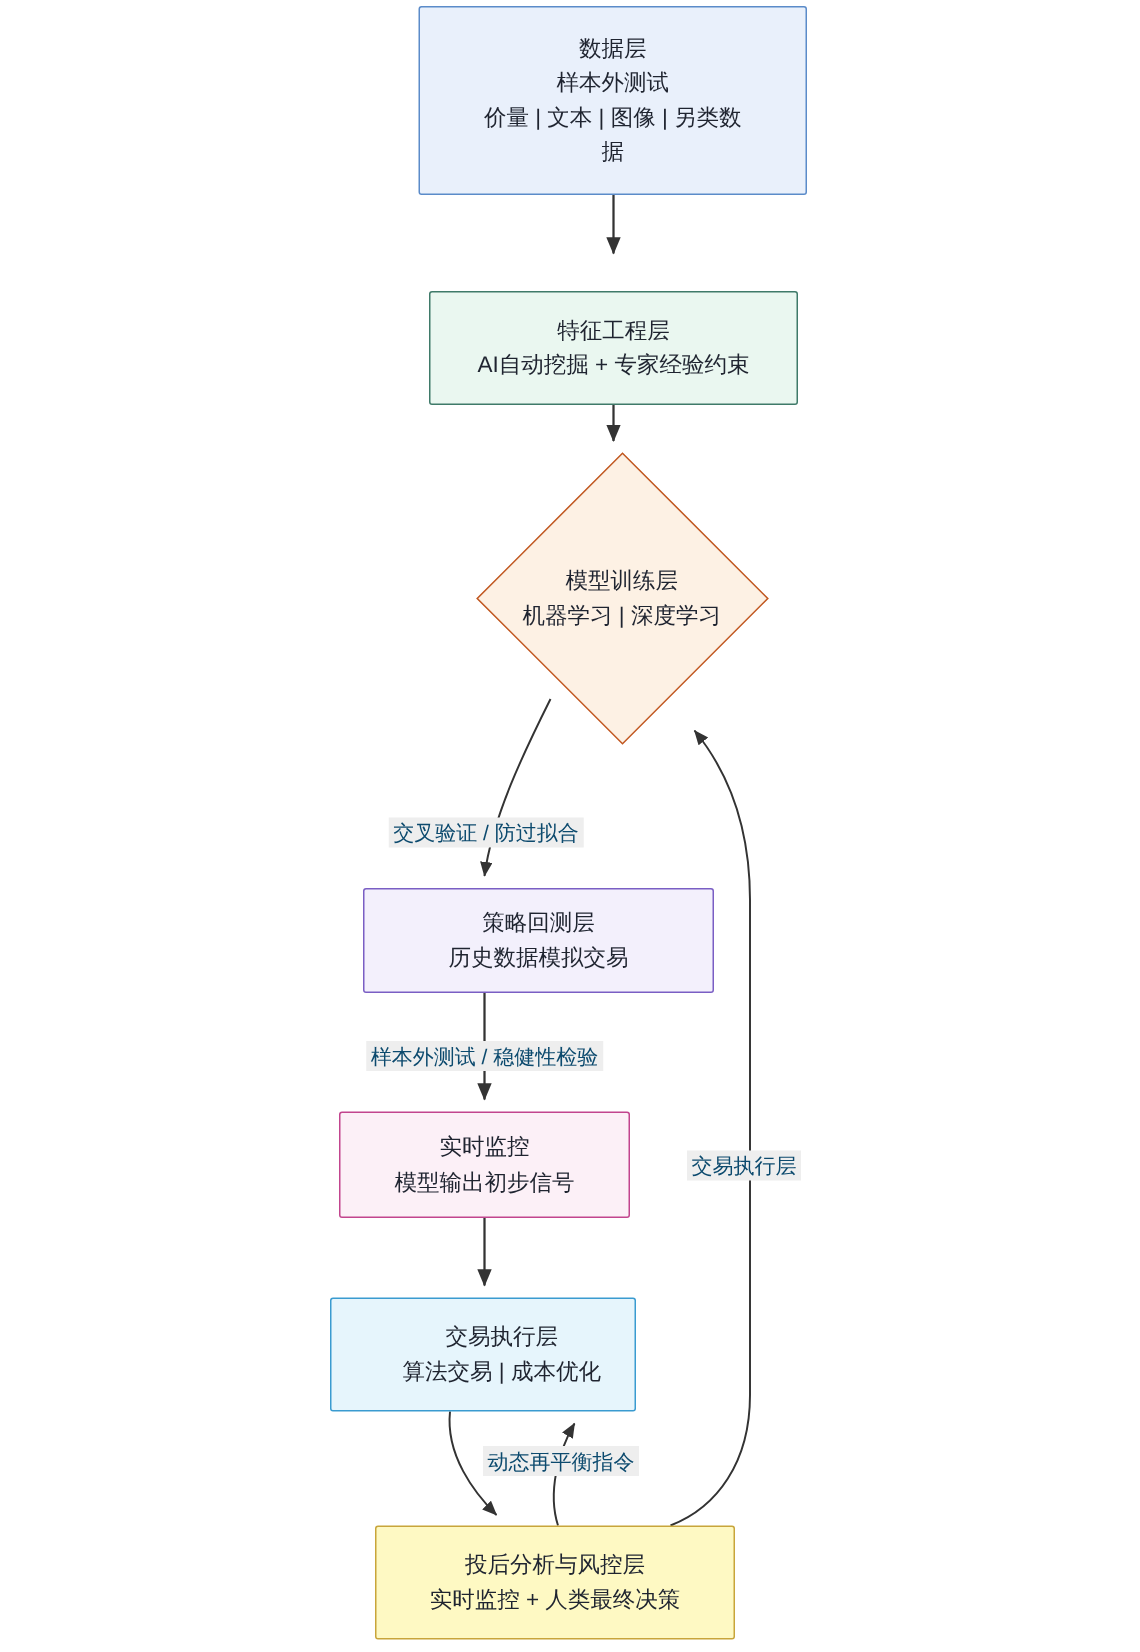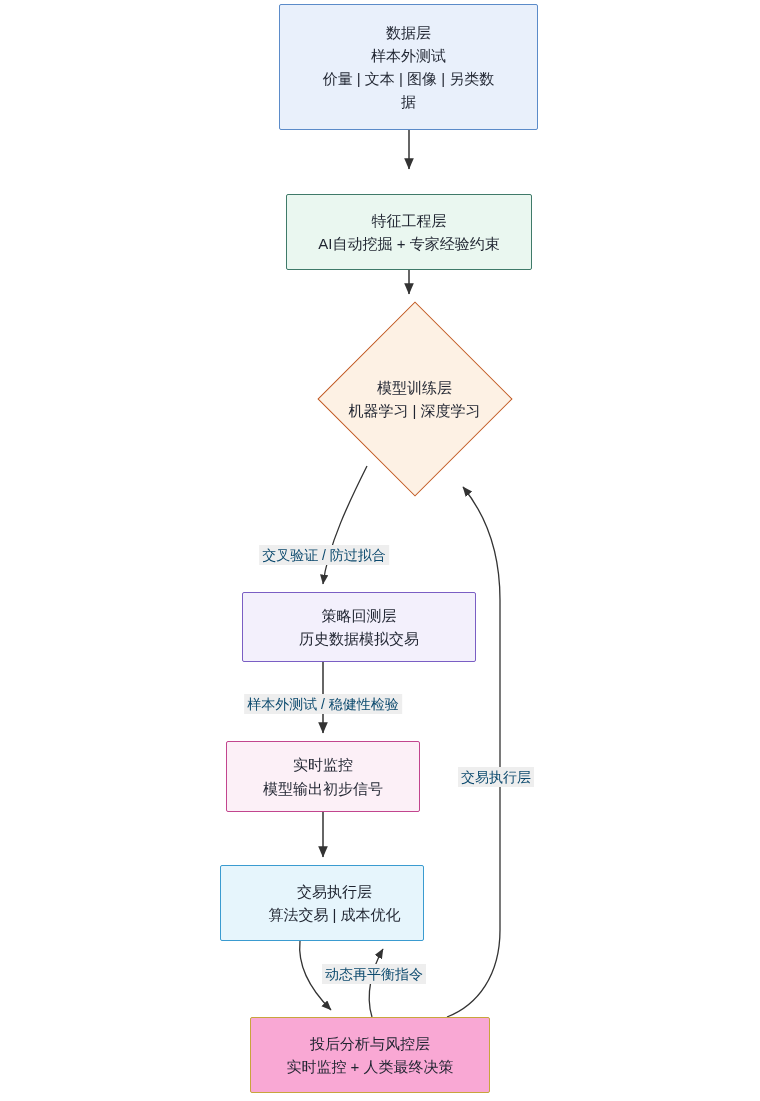"投后分析与风控层" .skin-tan { background: #f9a8d4 -> #fef9c3 }
